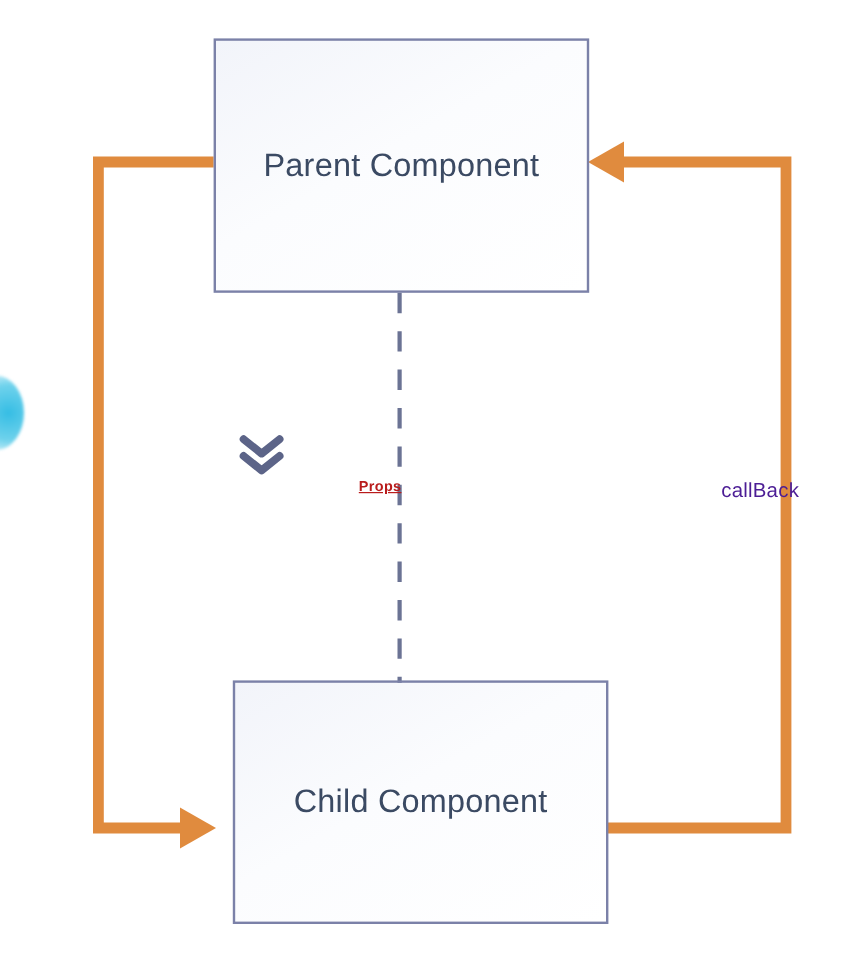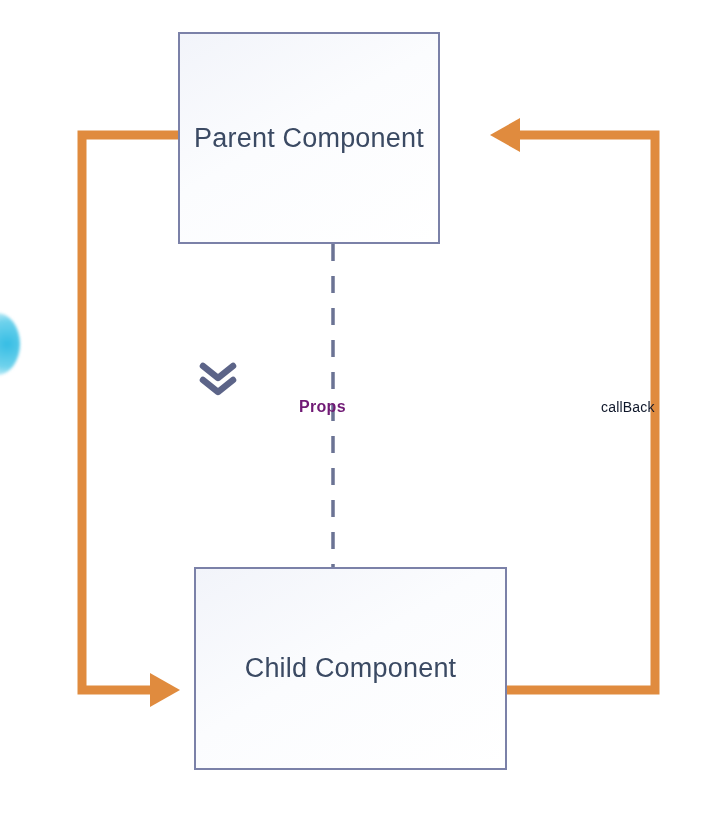"Parent Component" #parent-box { width: 262px -> 313px }
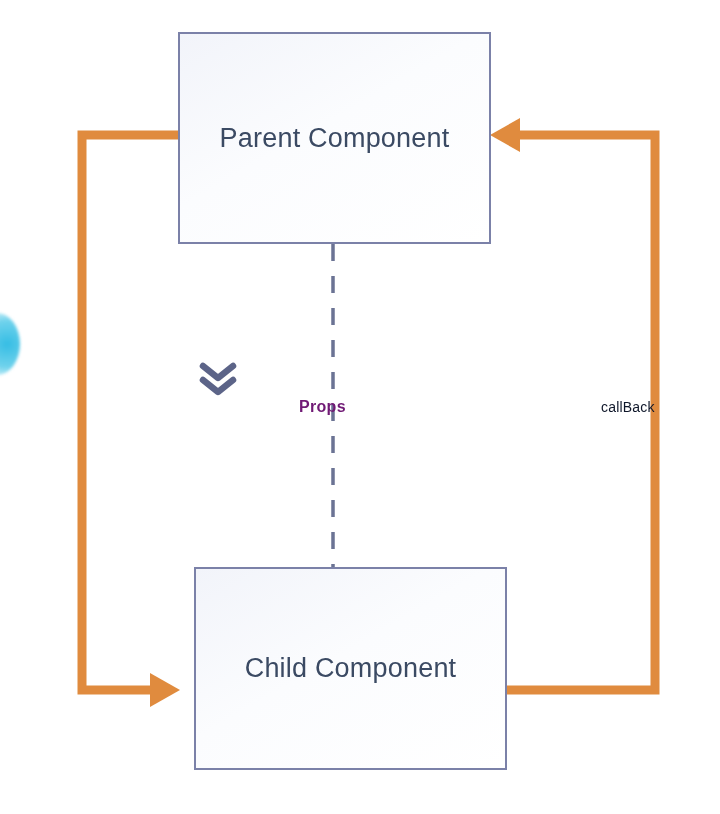"Props" #props-label { color: #701a75 -> #b91c1c; font-size: 16px -> 12px; text-decoration: none -> underline }
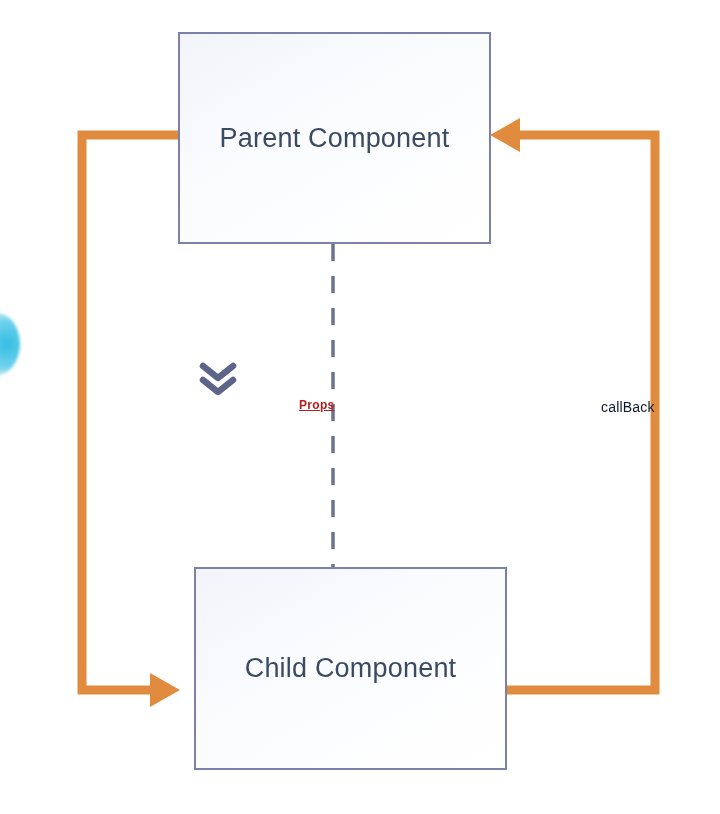"callBack" #callback-label { color: #0f172a -> #4c1d95; font-size: 14px -> 17px }
